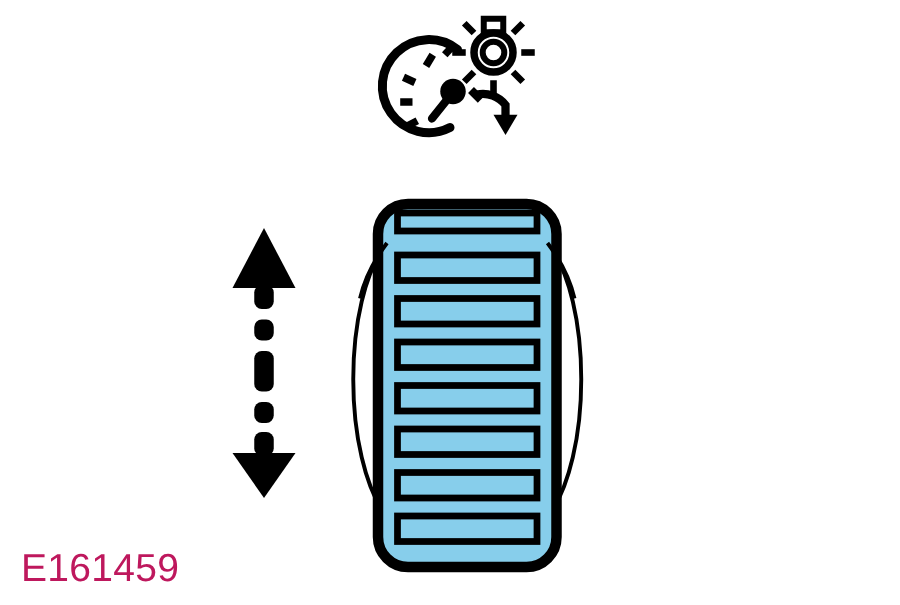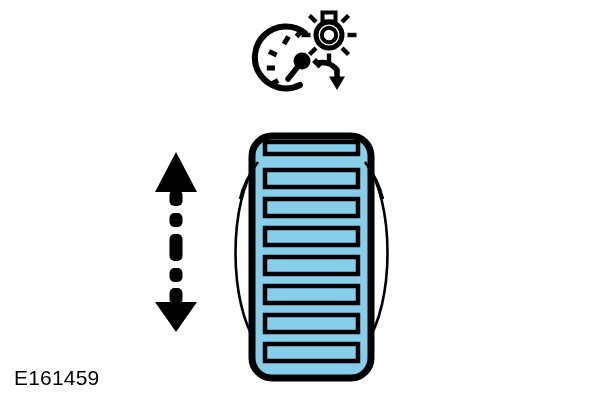"E161459" #ref-label { color: #000000 -> #be185d; font-size: 21px -> 26px }
